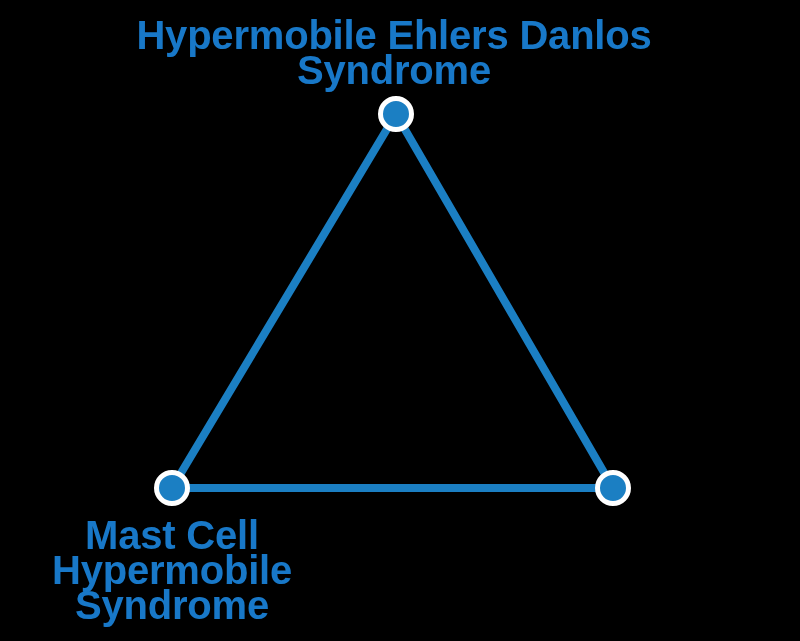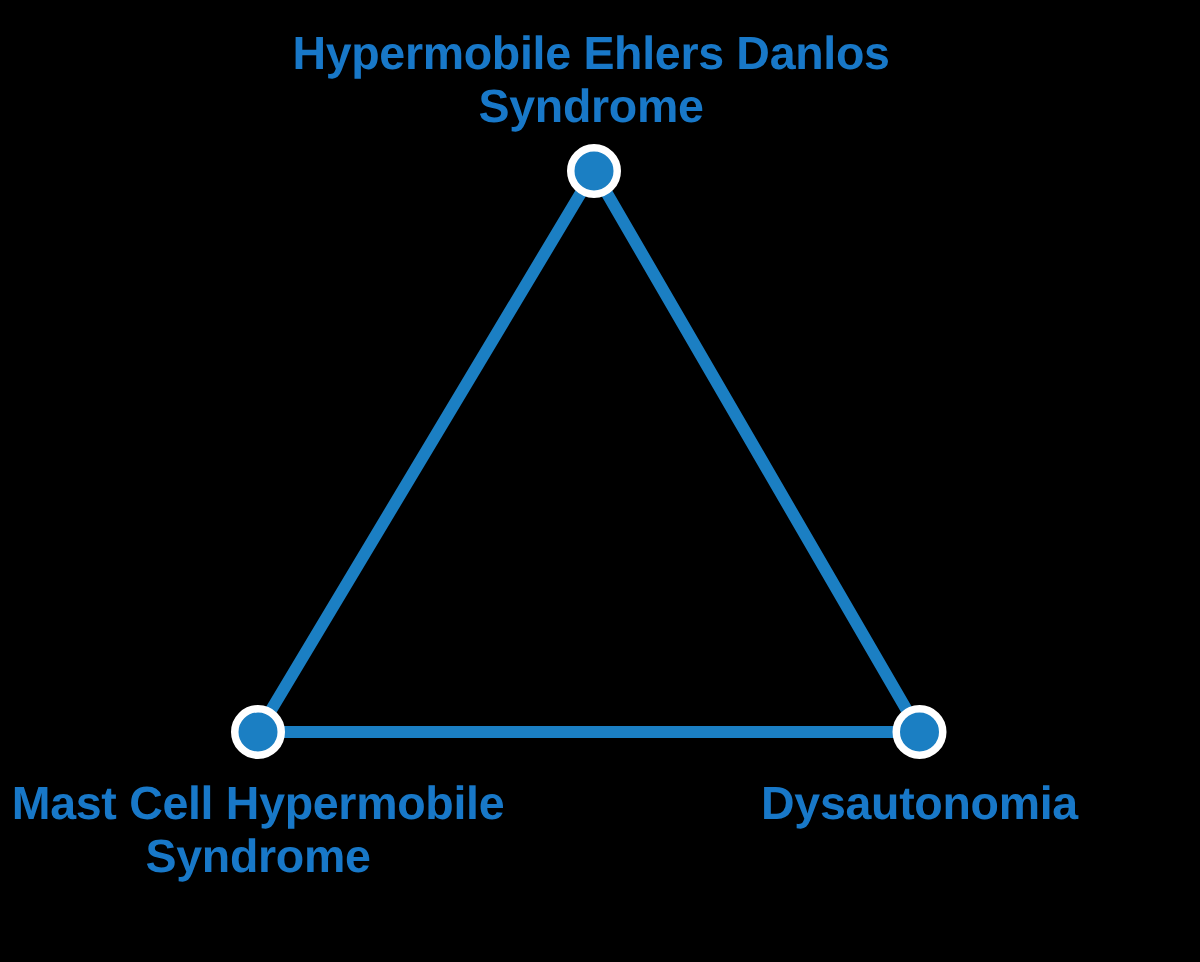"Hypermobile Ehlers Danlos" .node-label { font-size: 31px -> 40px }
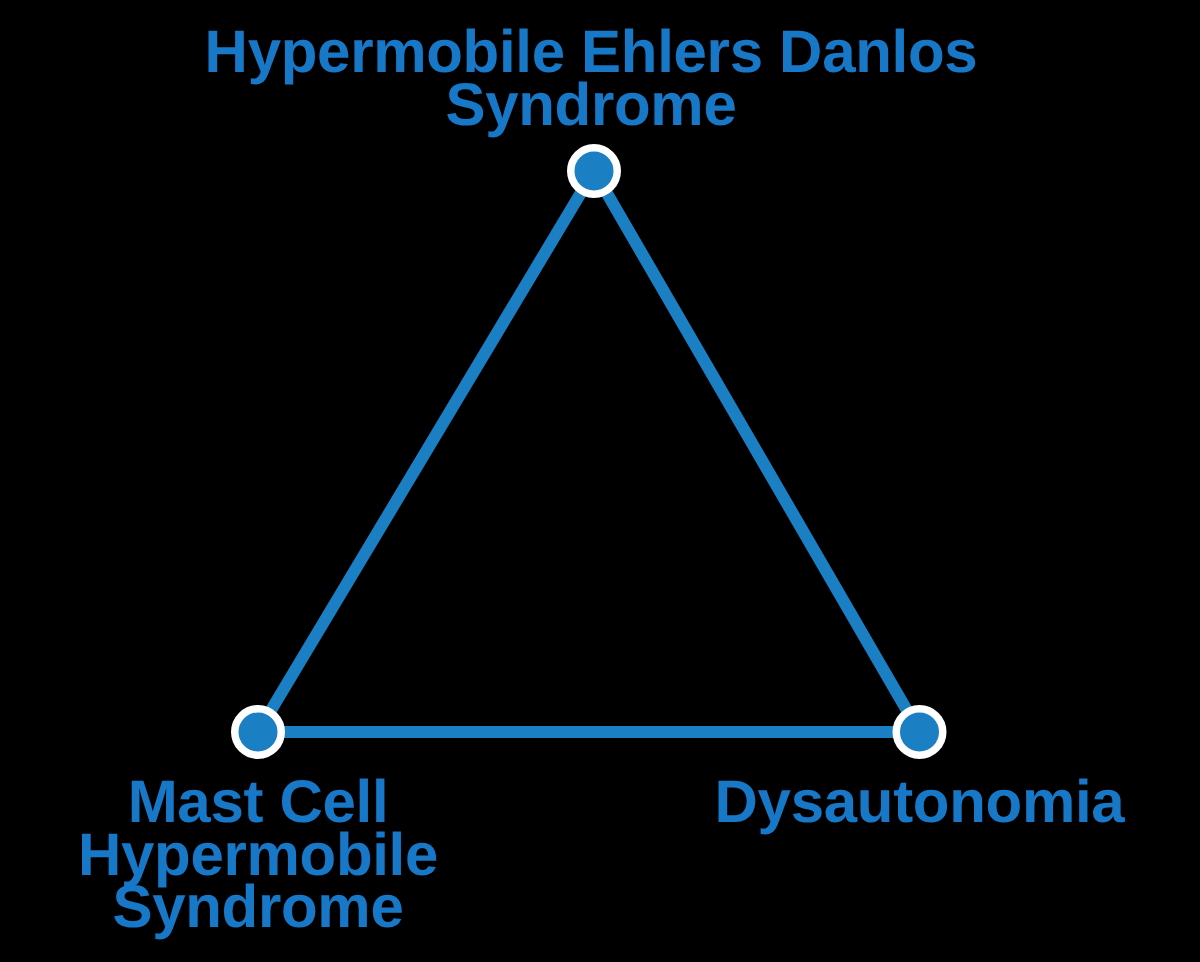"Dysautonomia" div.node-label { html: <div>Dysautonomia</div> -> none }
